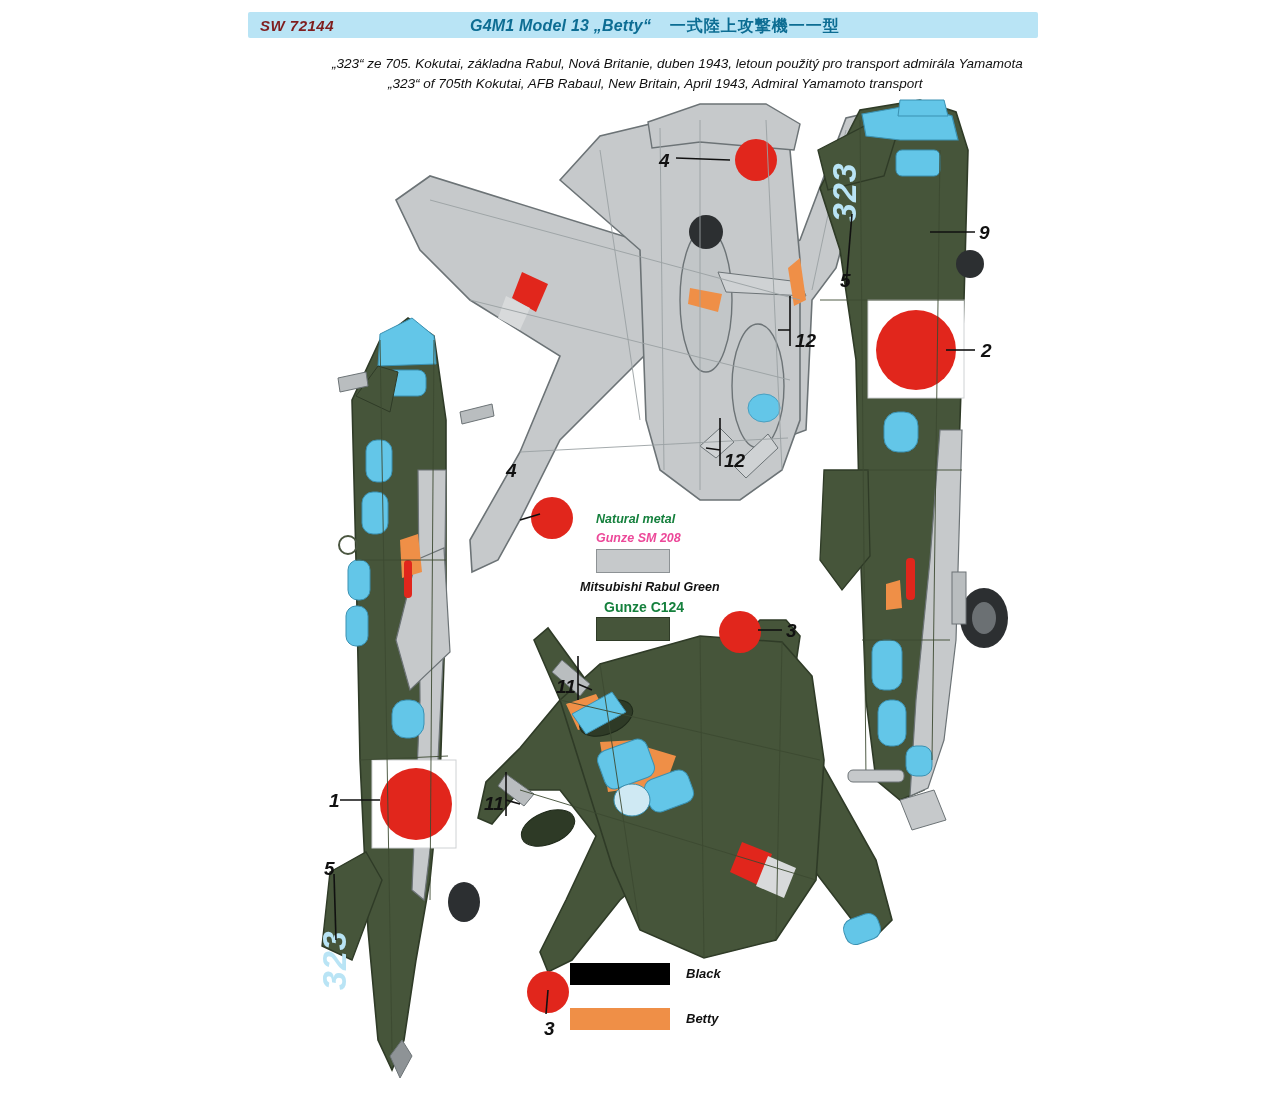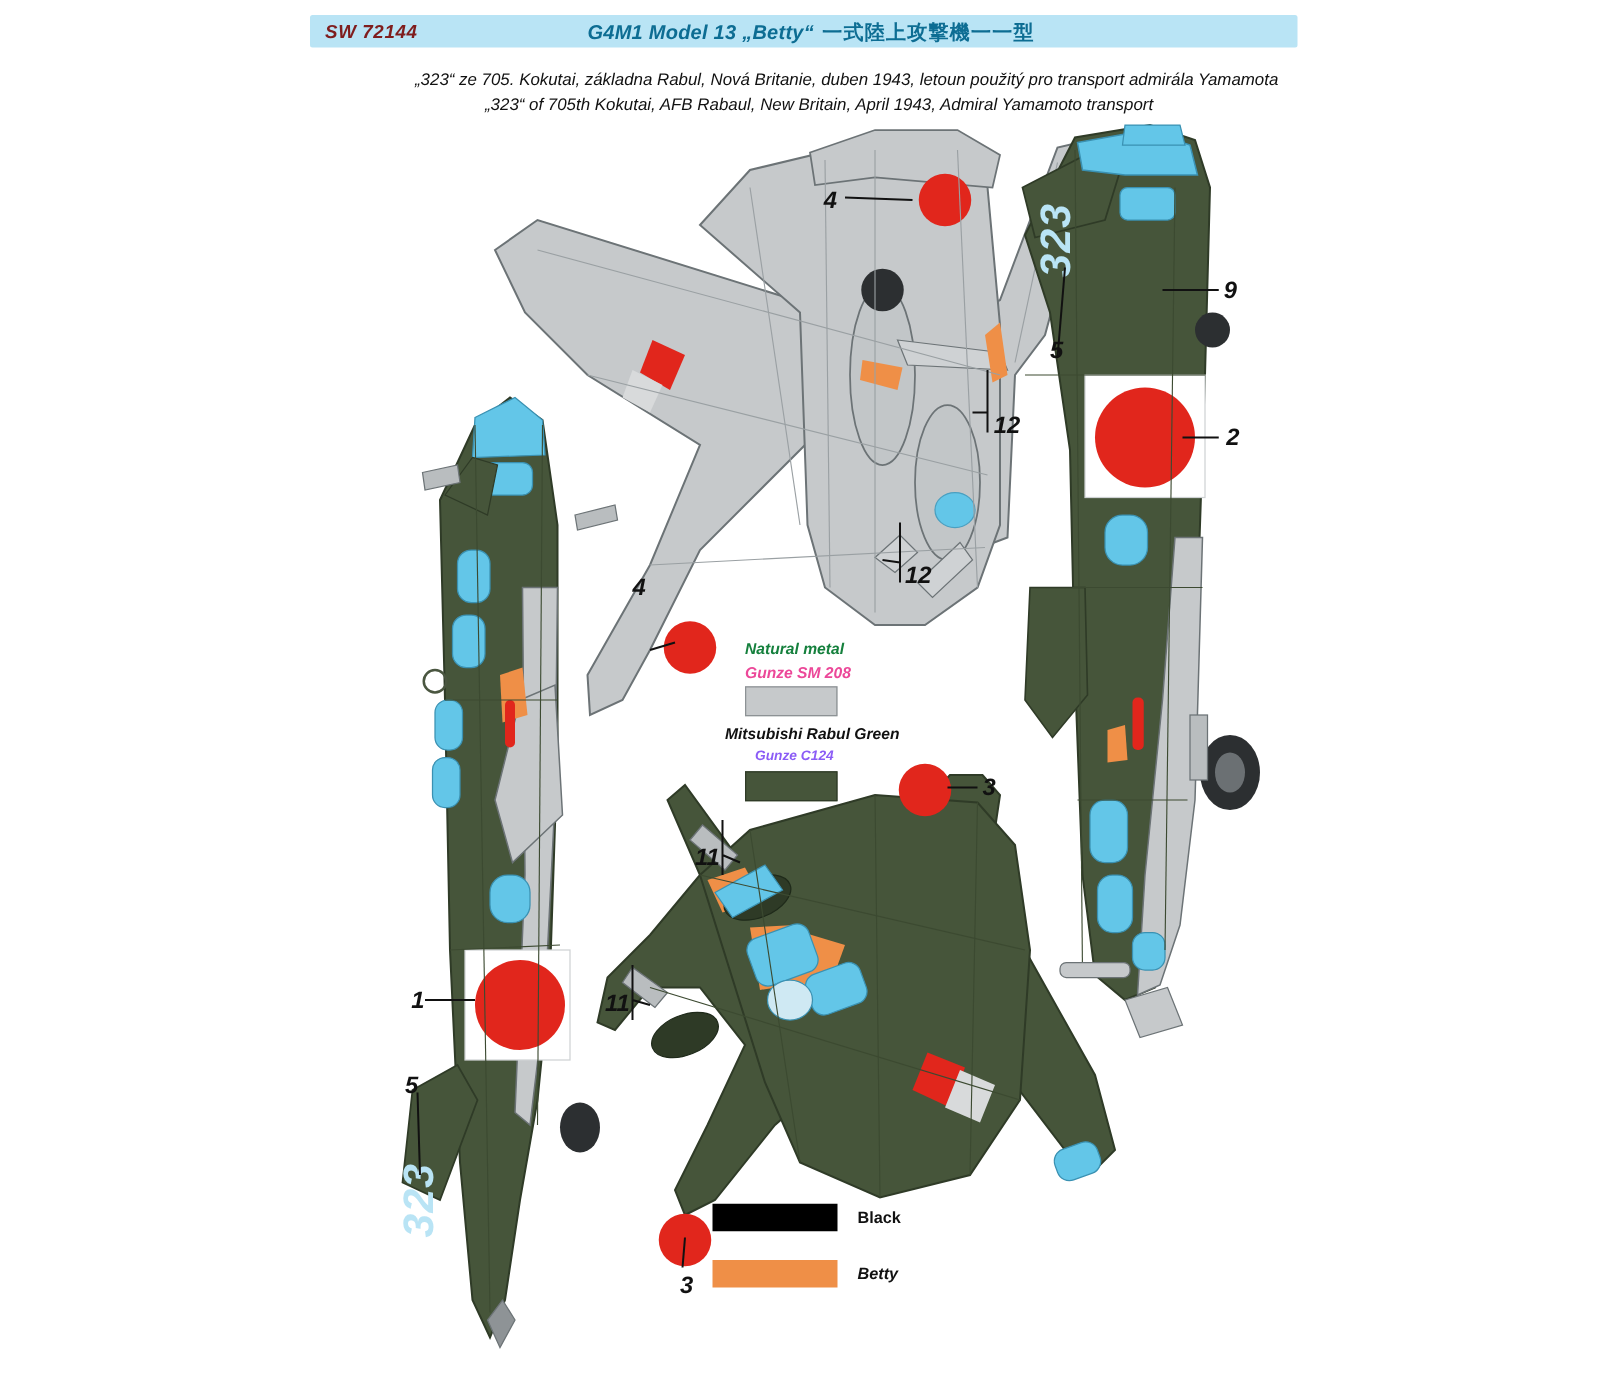"一式陸上攻撃機一一型" span.jp { margin-left: 2px -> 14px }
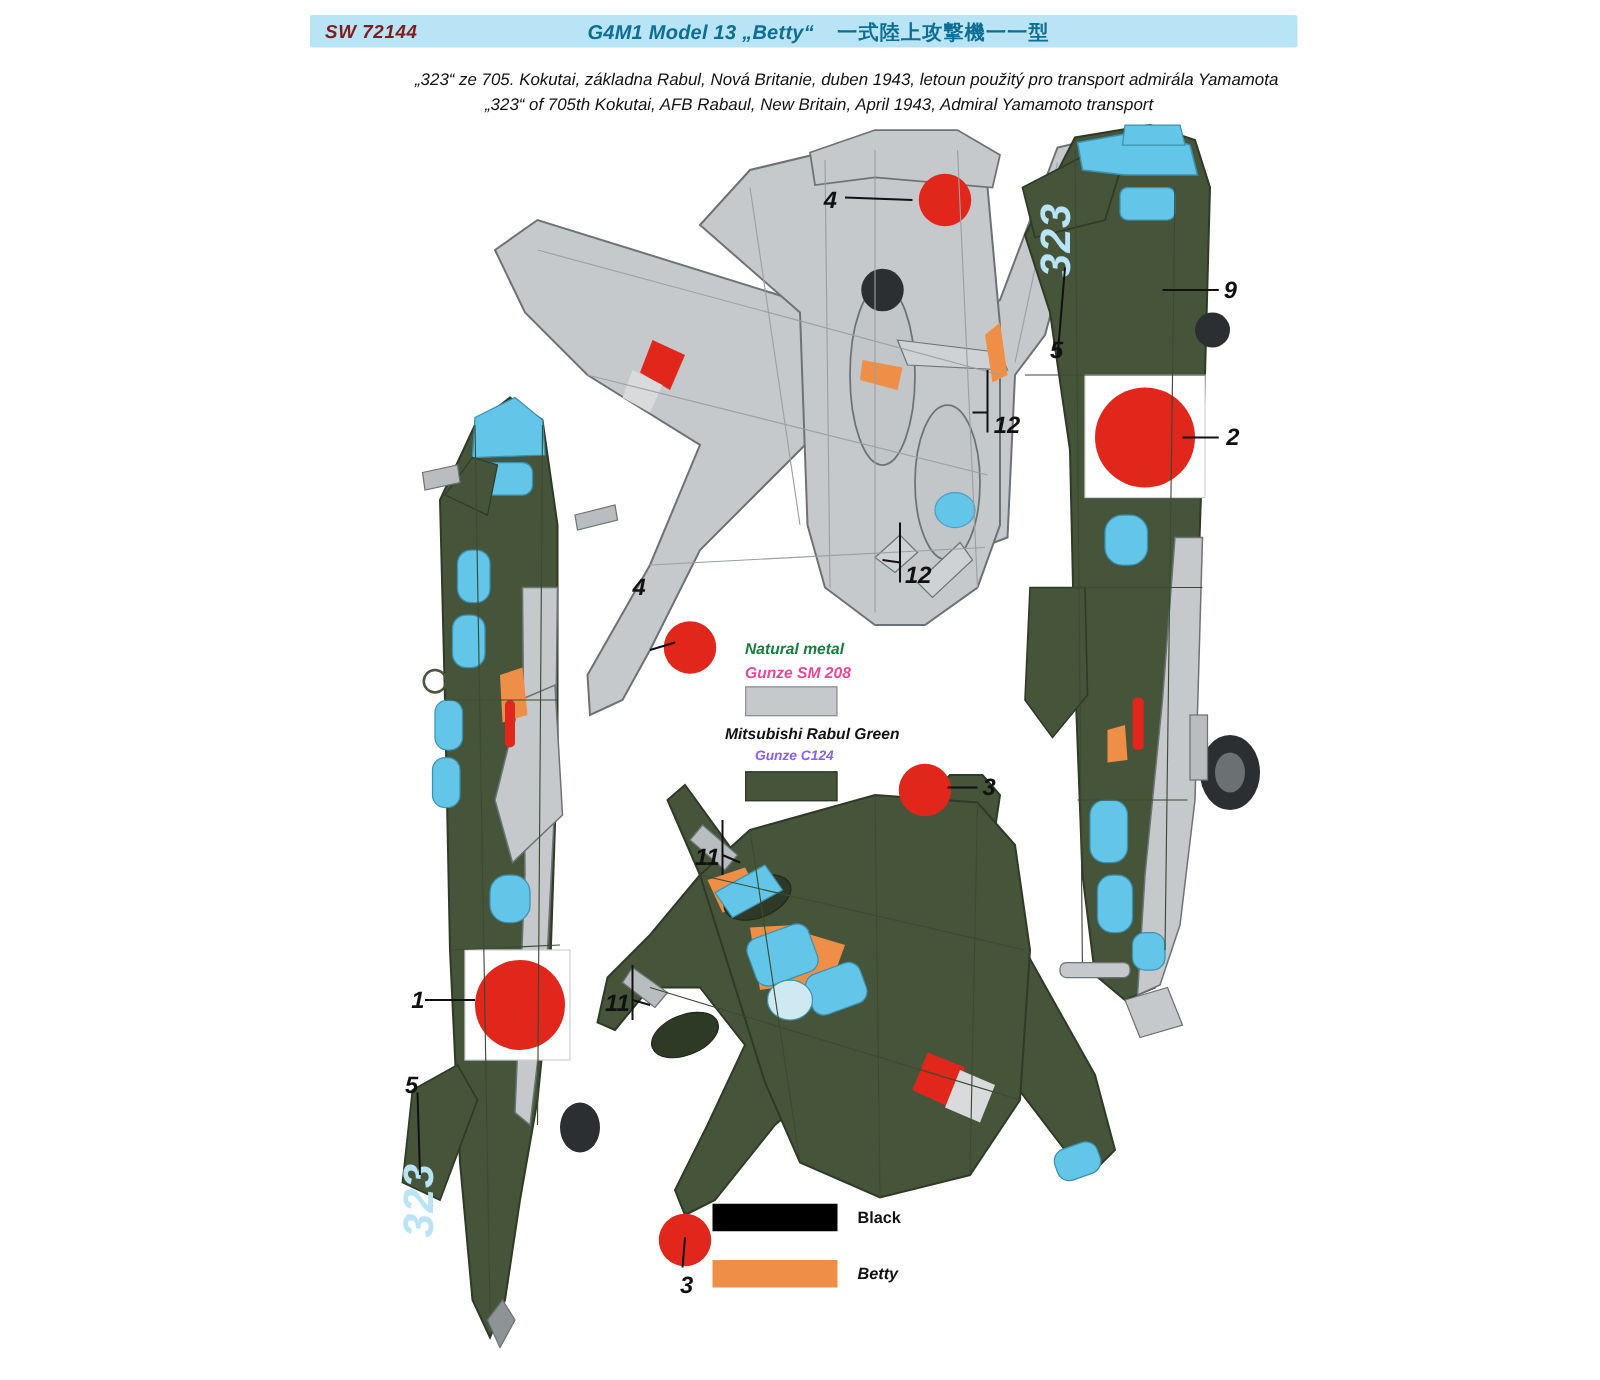"Gunze C124" #legend-green-code { color: #8b5cf6 -> #15803d; font-size: 11px -> 14px; font-style: italic -> none }
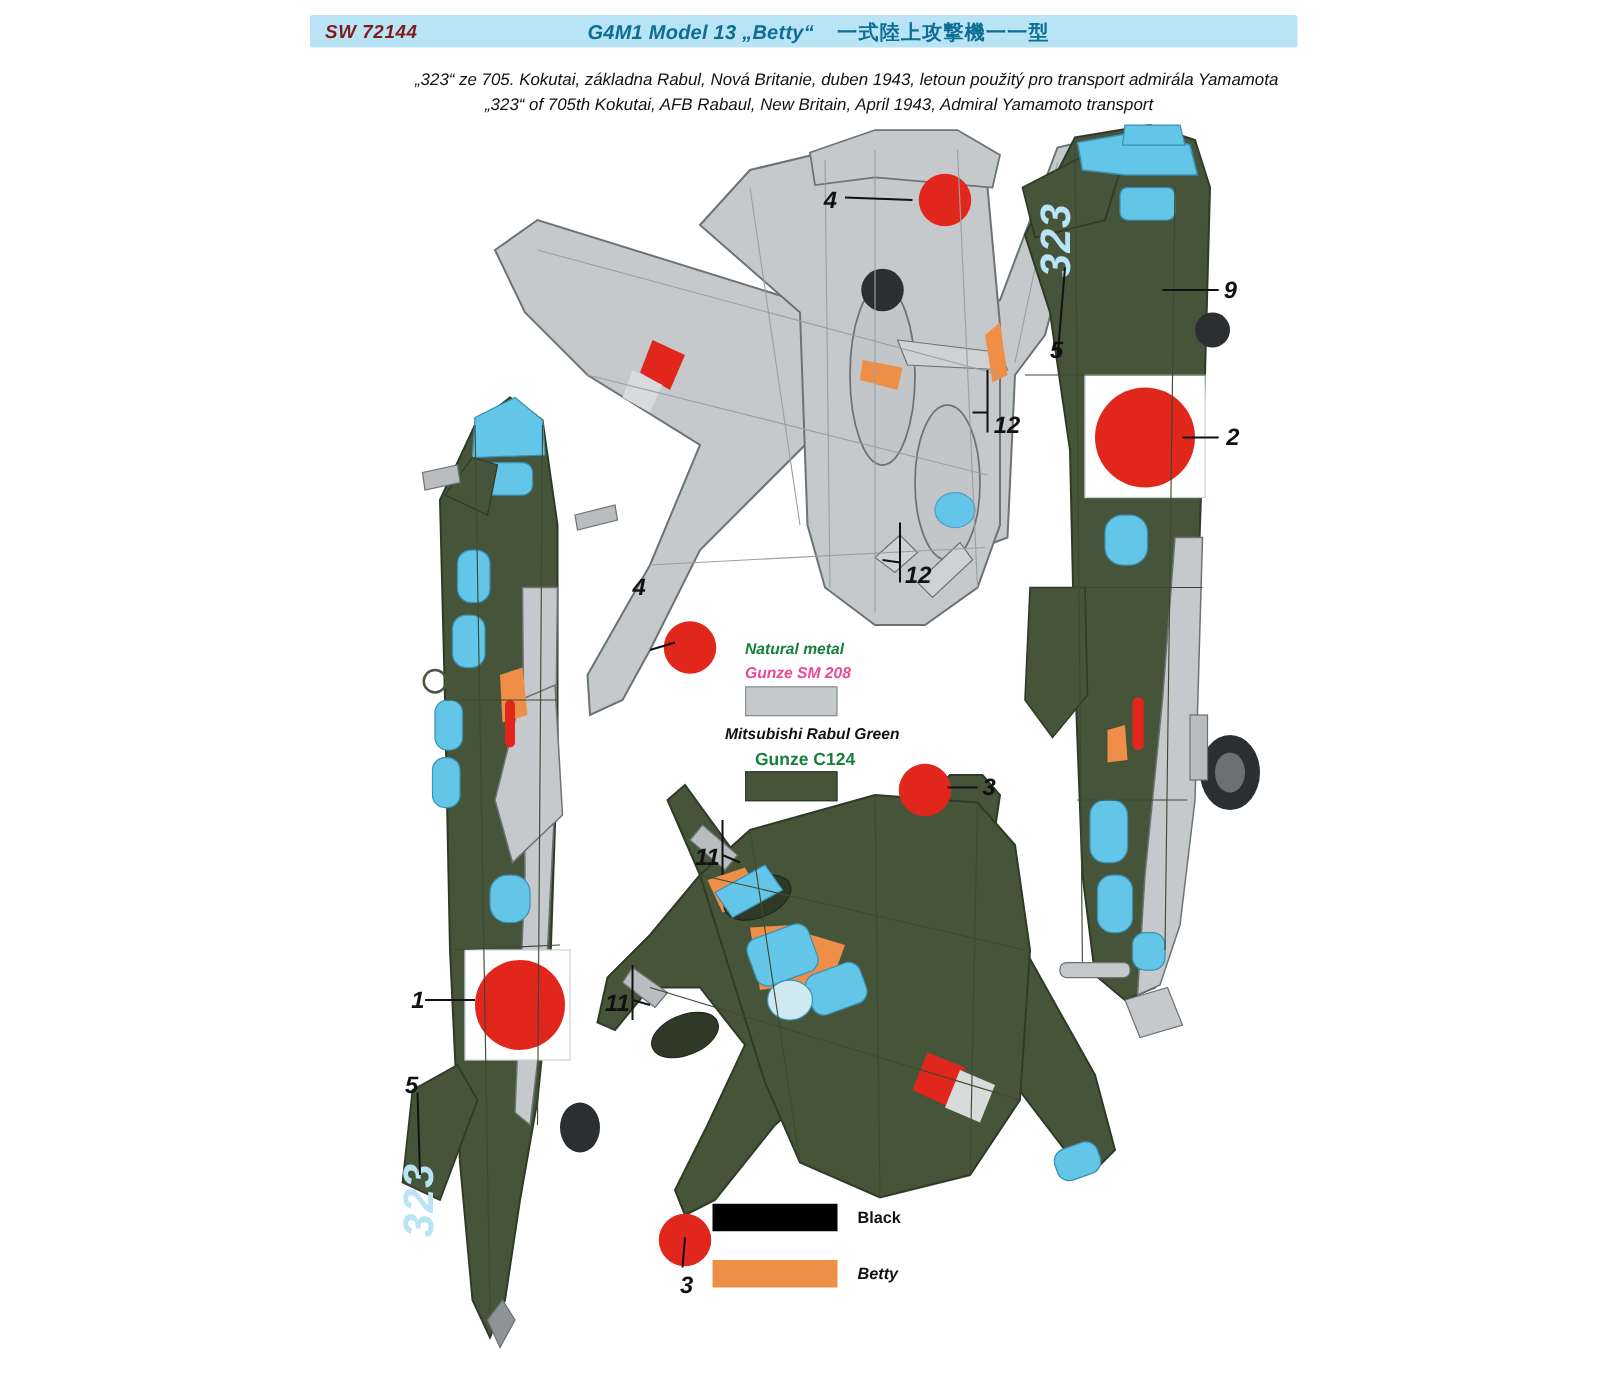"Black" #legend-black-label { font-style: none -> italic }
